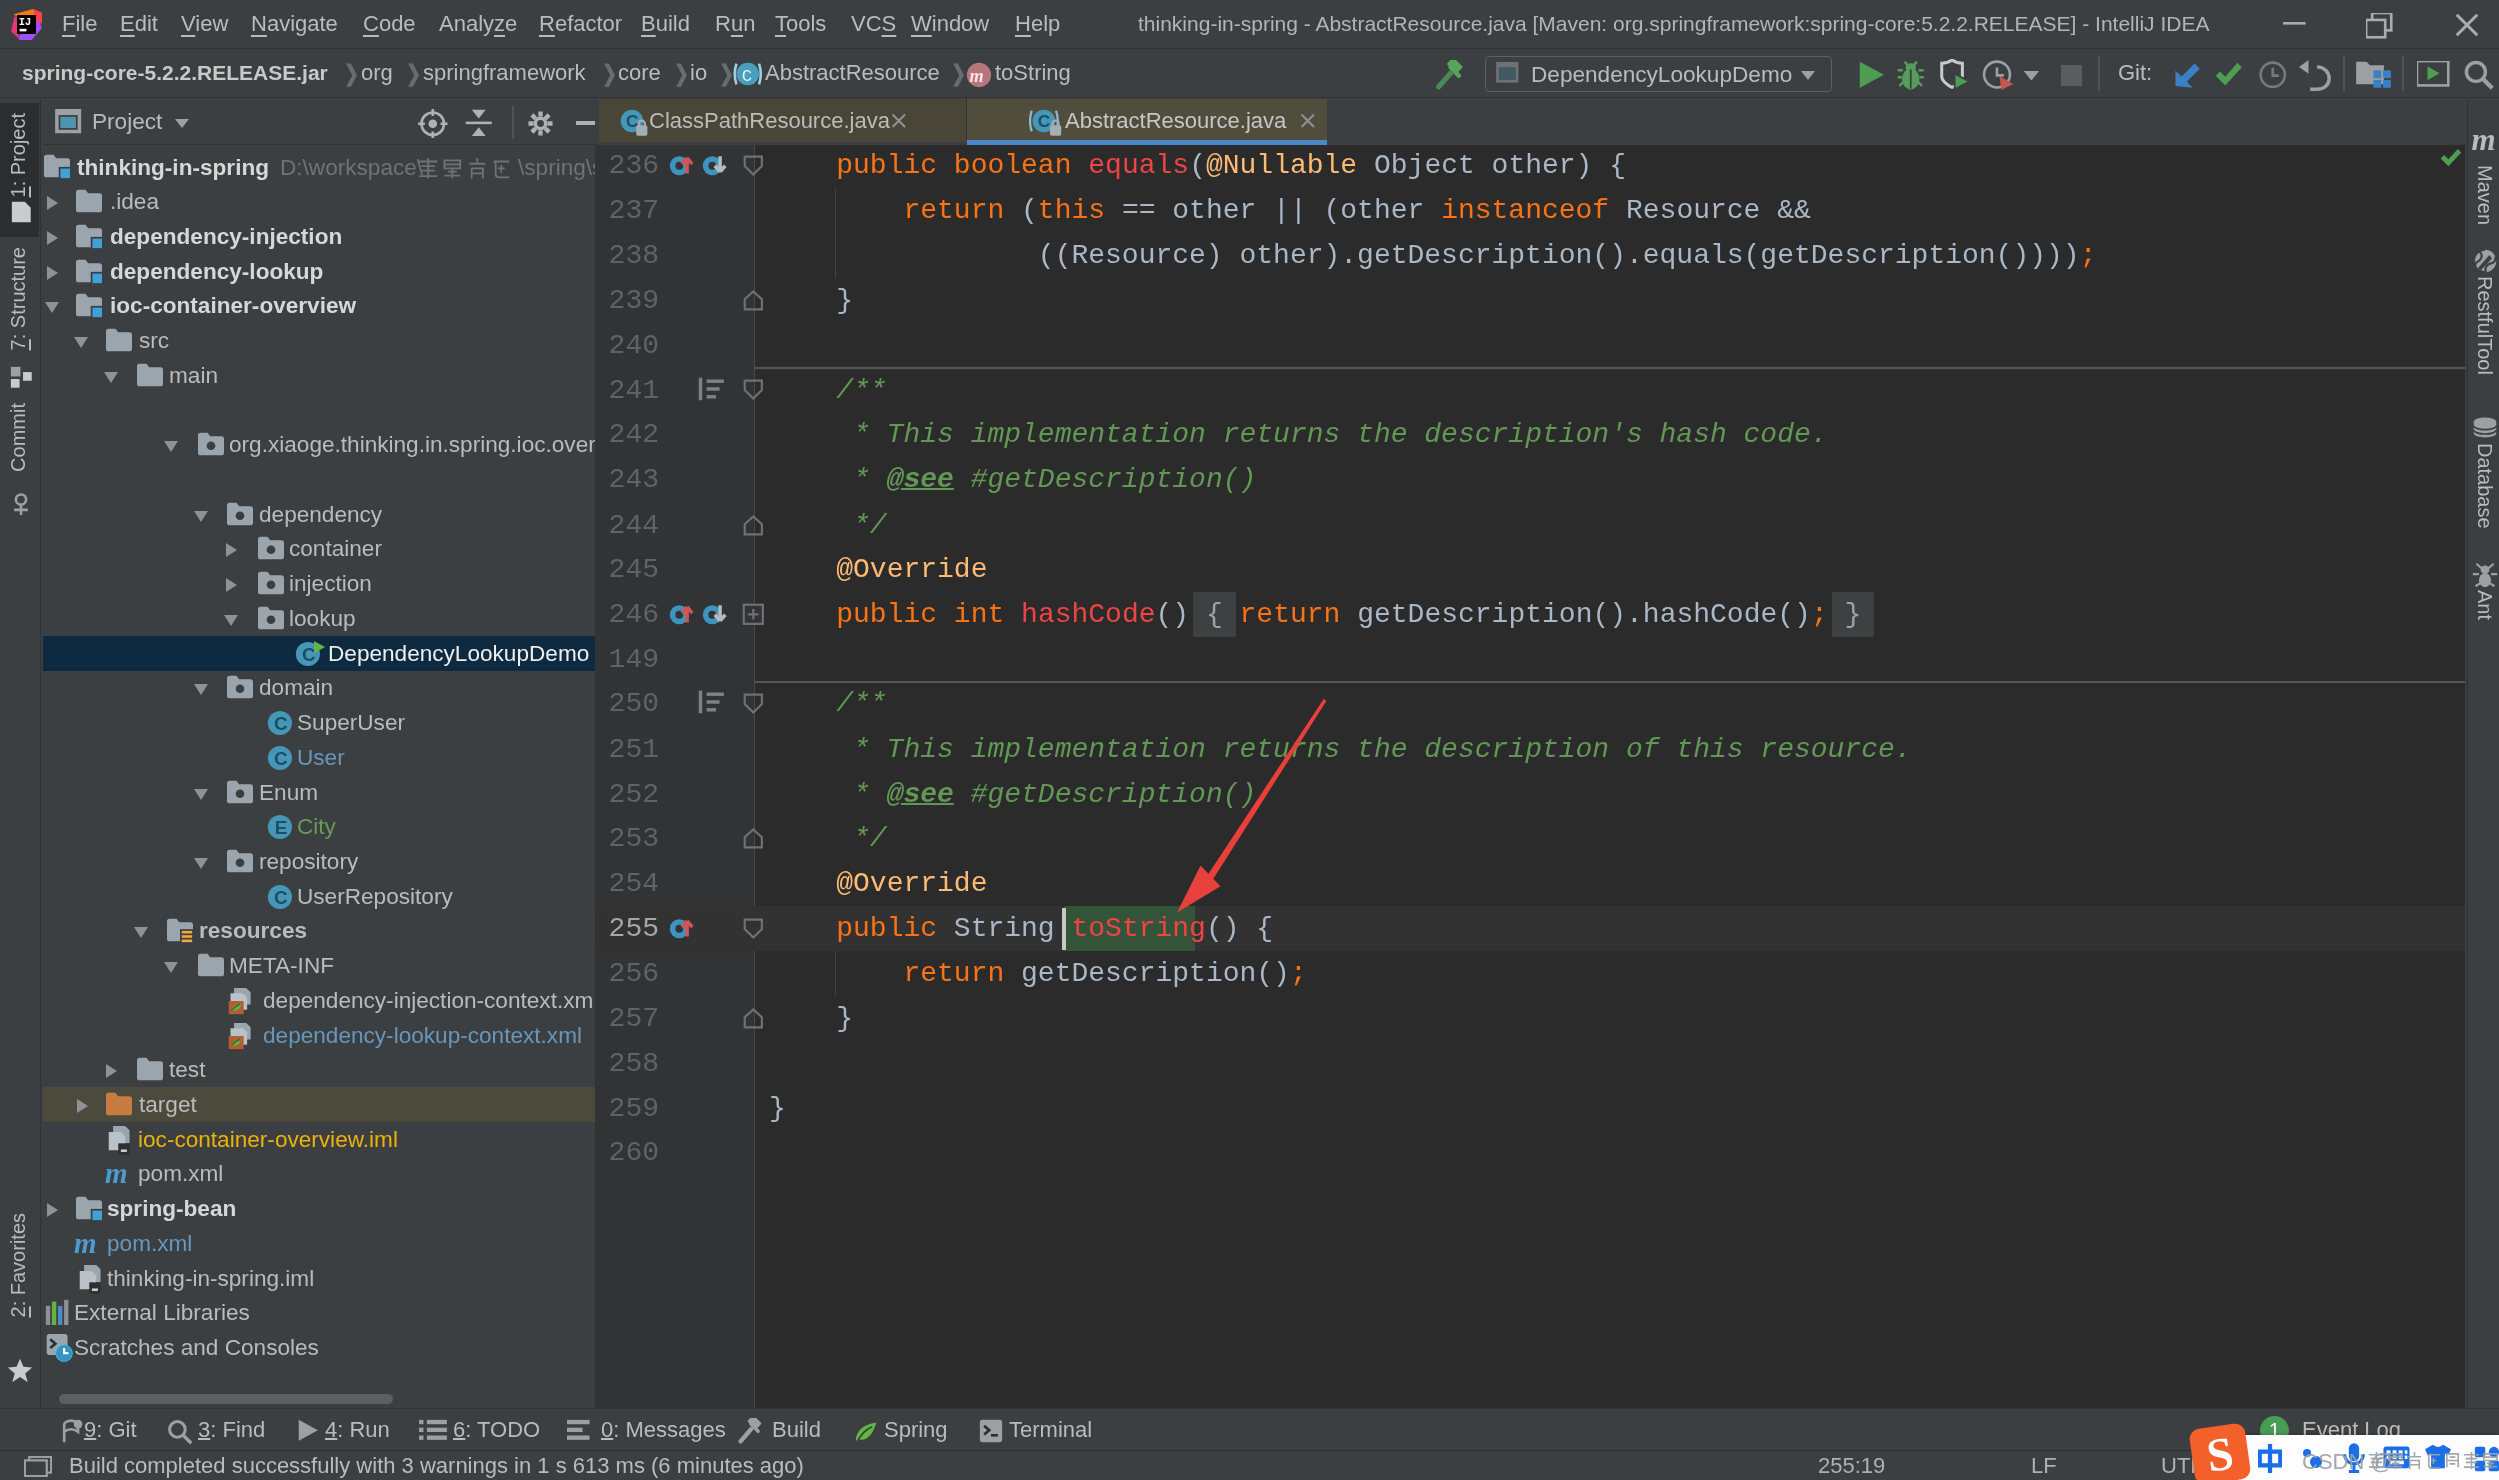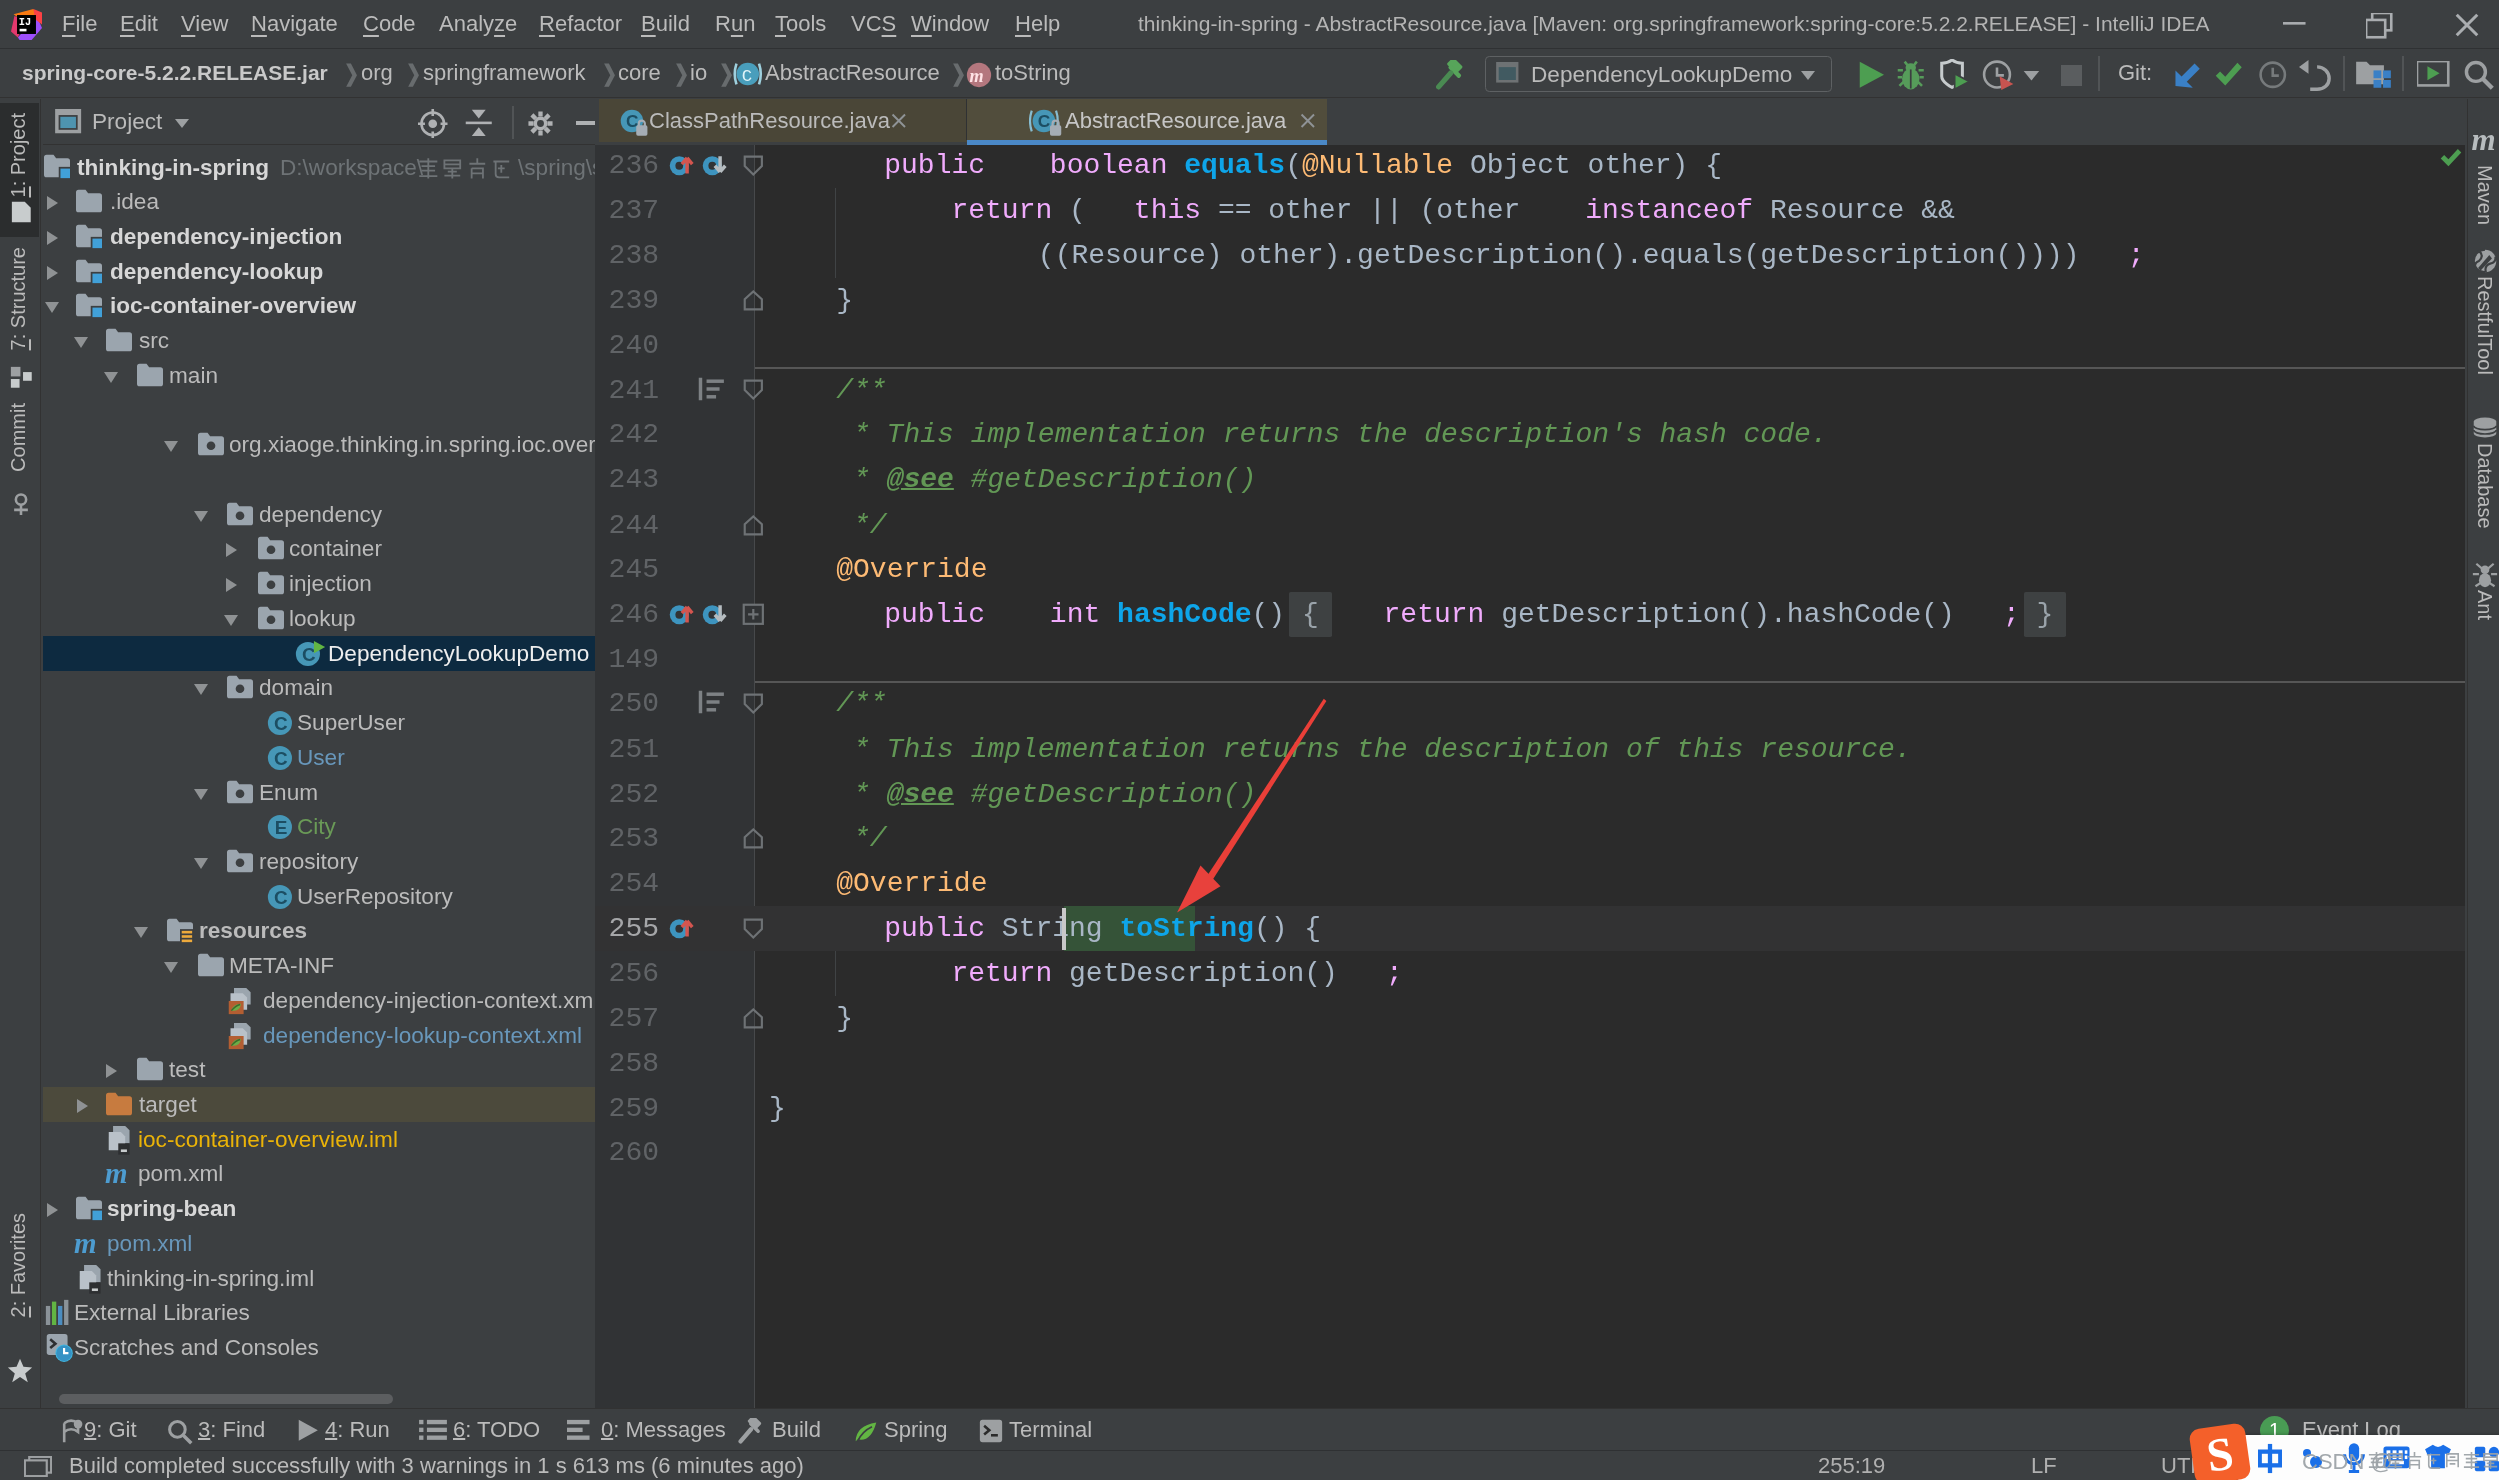"public" .kw { color: #f0abfc -> #f97316; margin-left: 48px -> none }
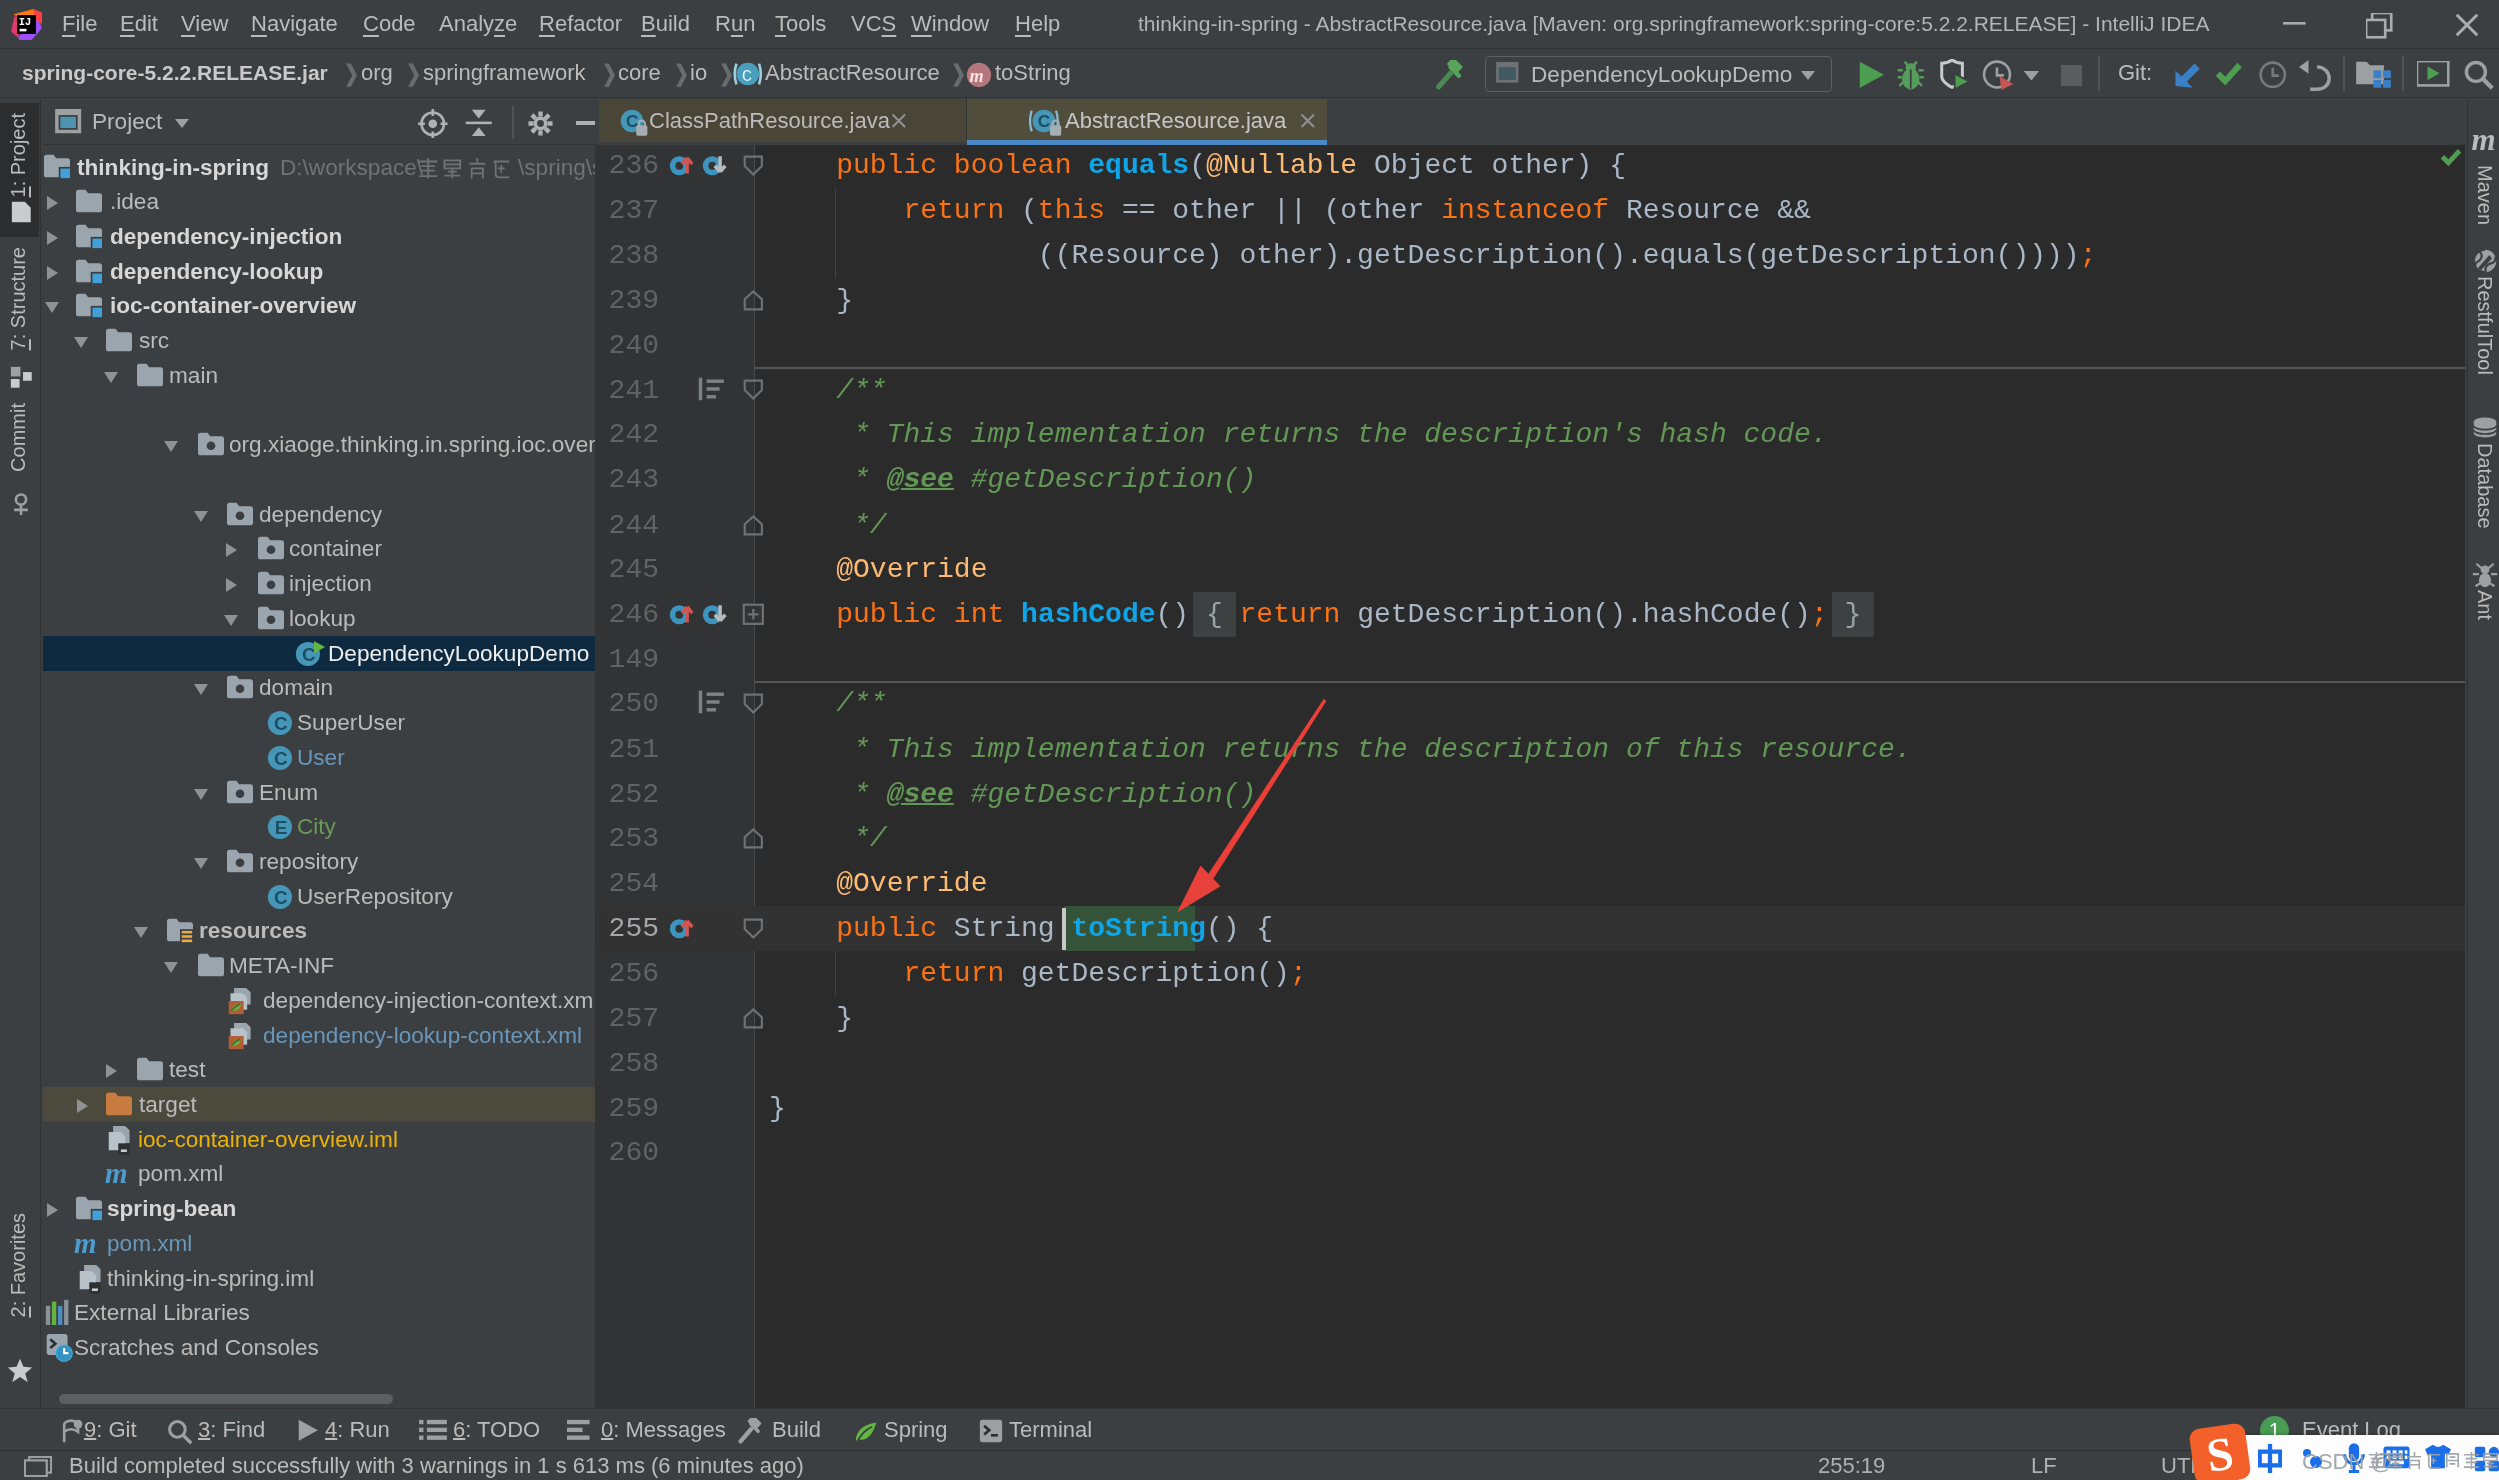"equals" .fn { color: #0ea5e9 -> #ef4444; font-weight: bold -> none }
